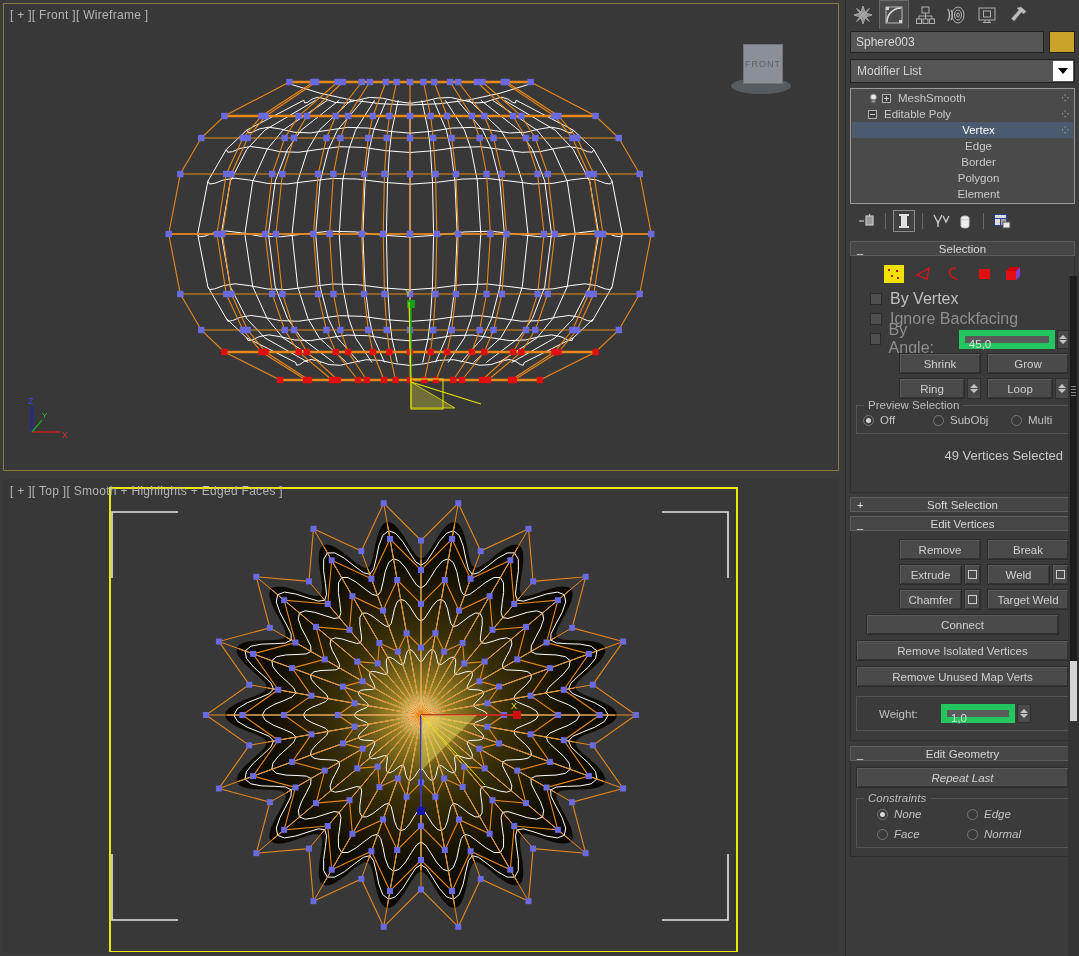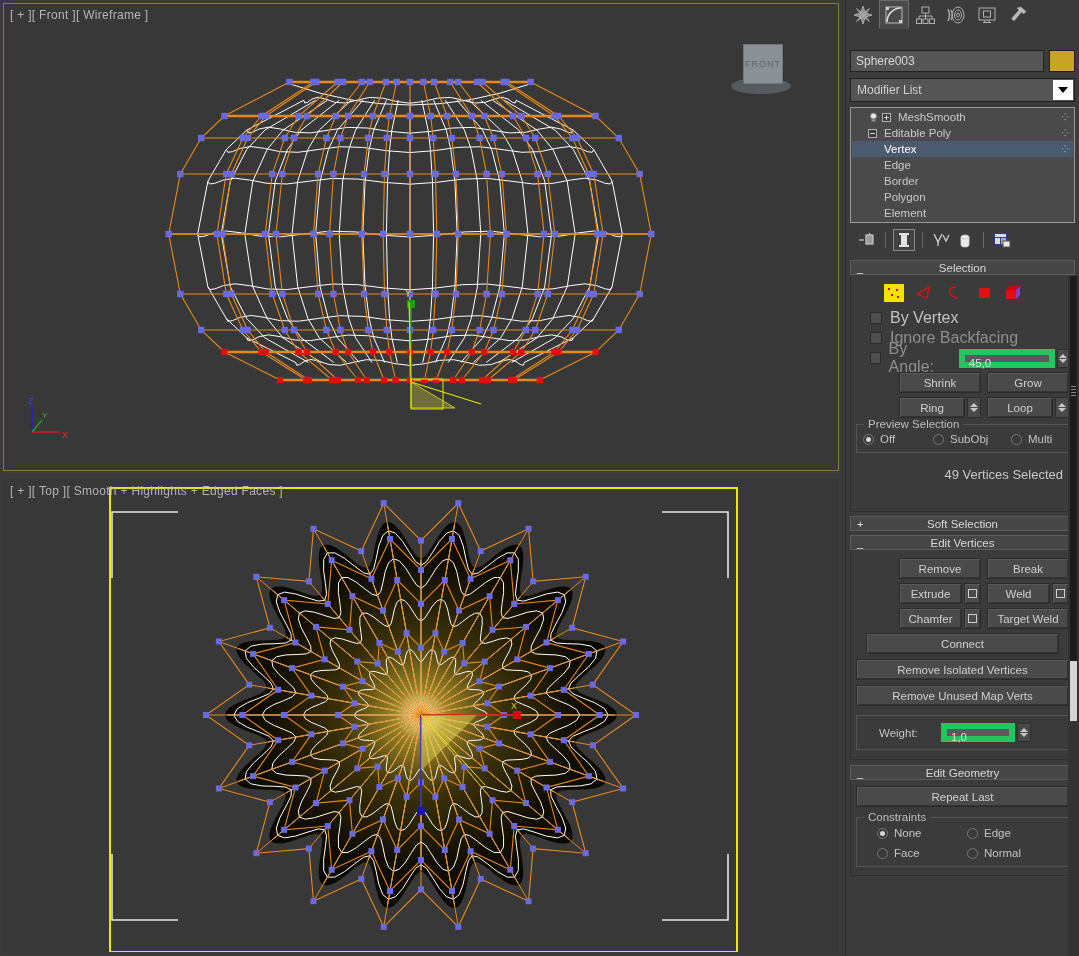"Sphere003" .row { margin-top: 20px -> 1px }
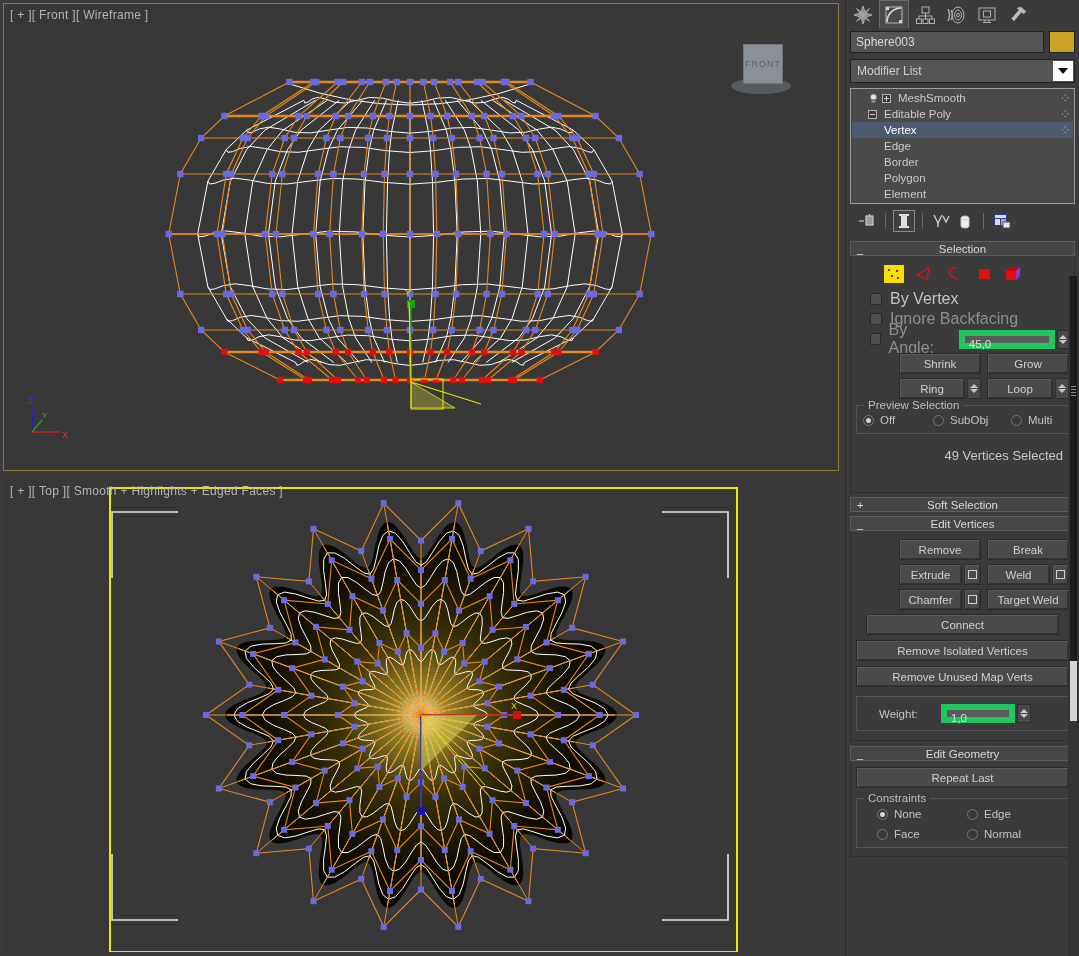"Vertex" .stack-item.child { justify-content: none -> center }
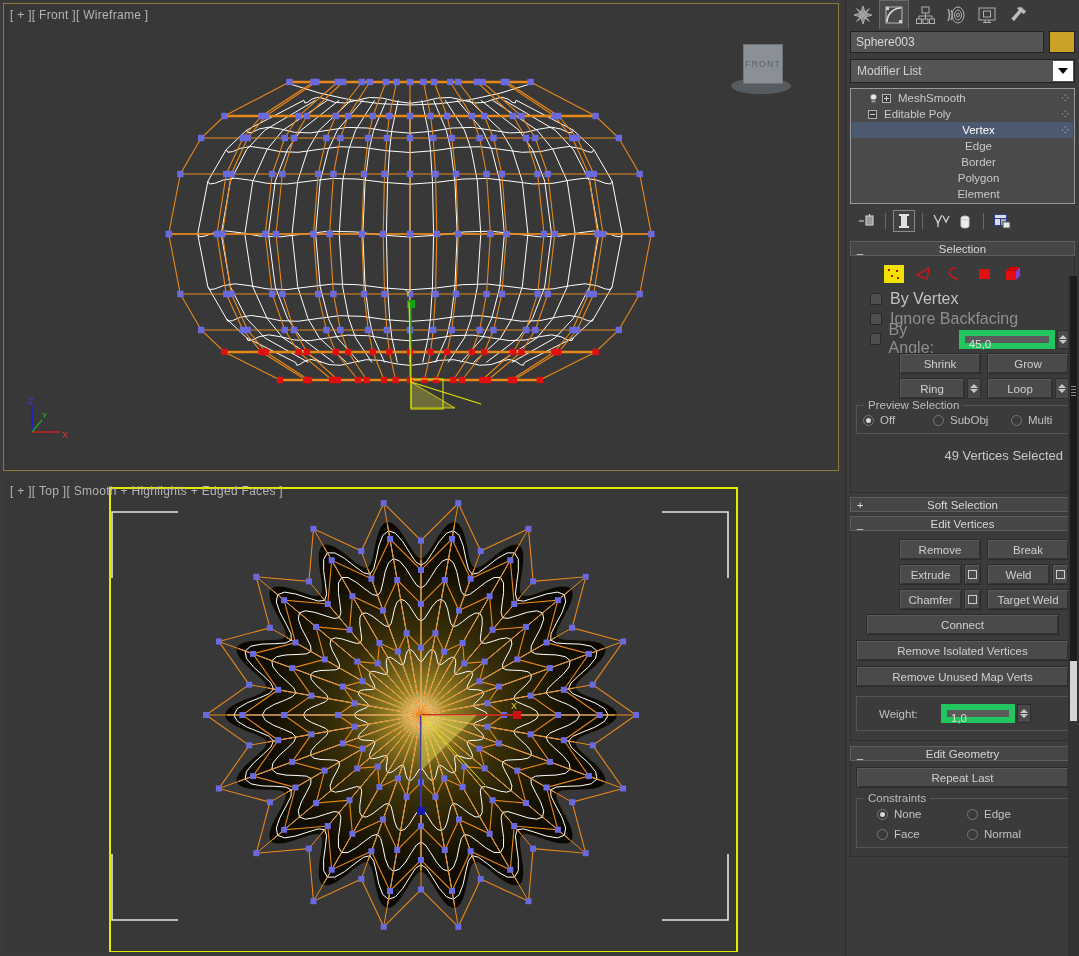"Repeat Last" div.rollout-body { font-style: none -> italic }
